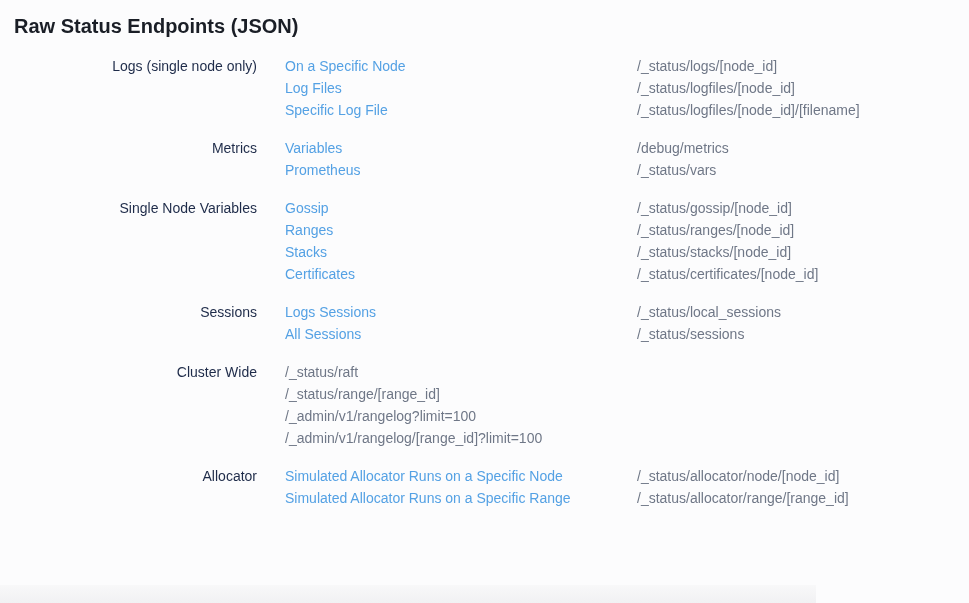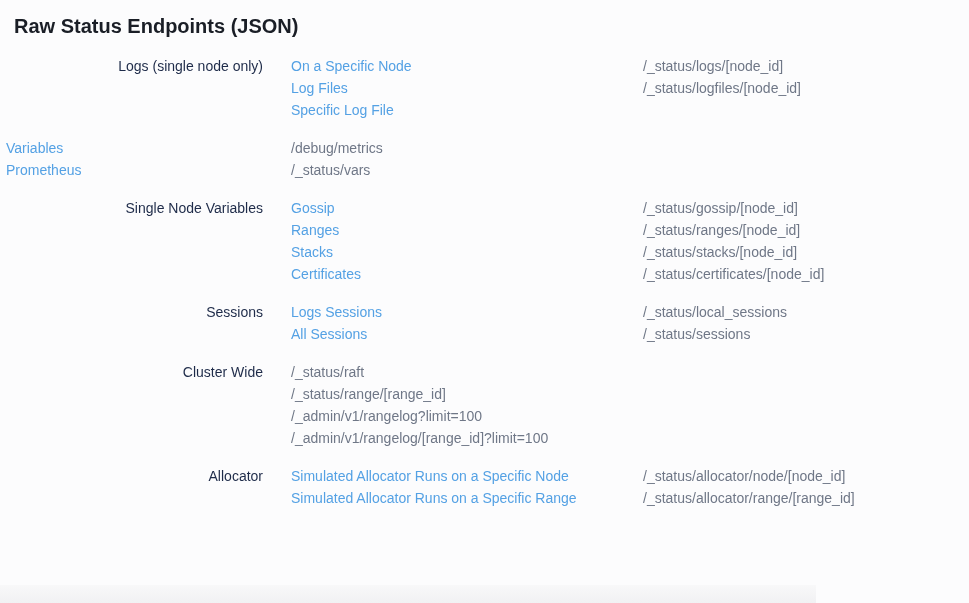"Logs (single node only)" .sections { padding-left: 6px -> none }
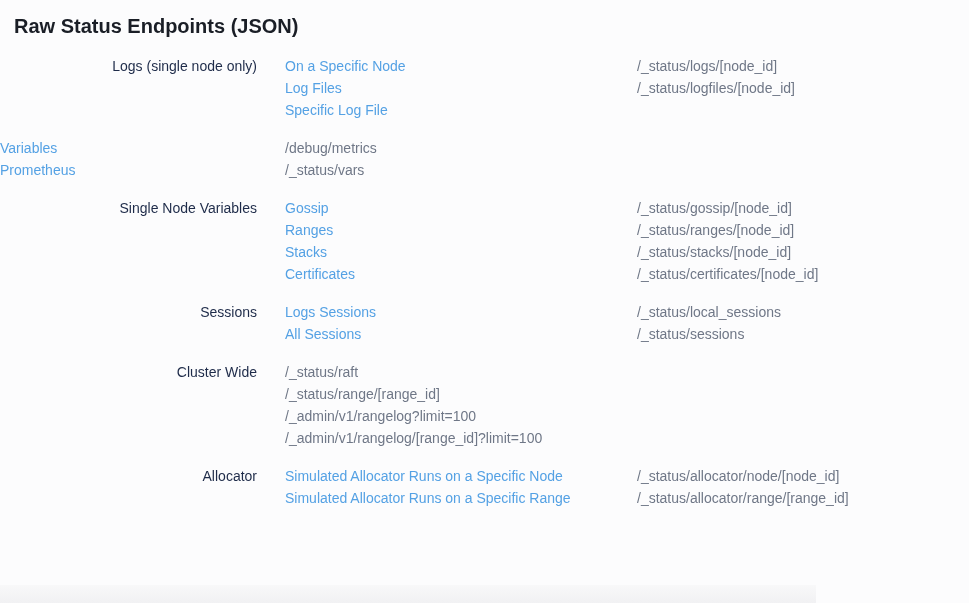"/_status/logfiles/[node_id]/[filename]" div.path { html: none -> <div>/_status/logfiles/[node_id]/[filename]</div> }
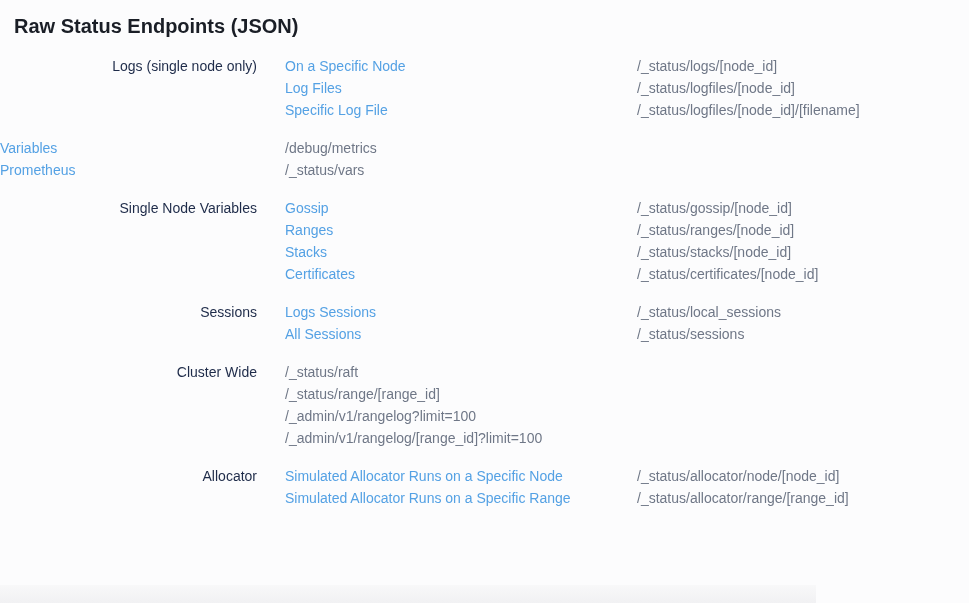"Metrics" div.category { html: none -> <div>Metrics</div> }
